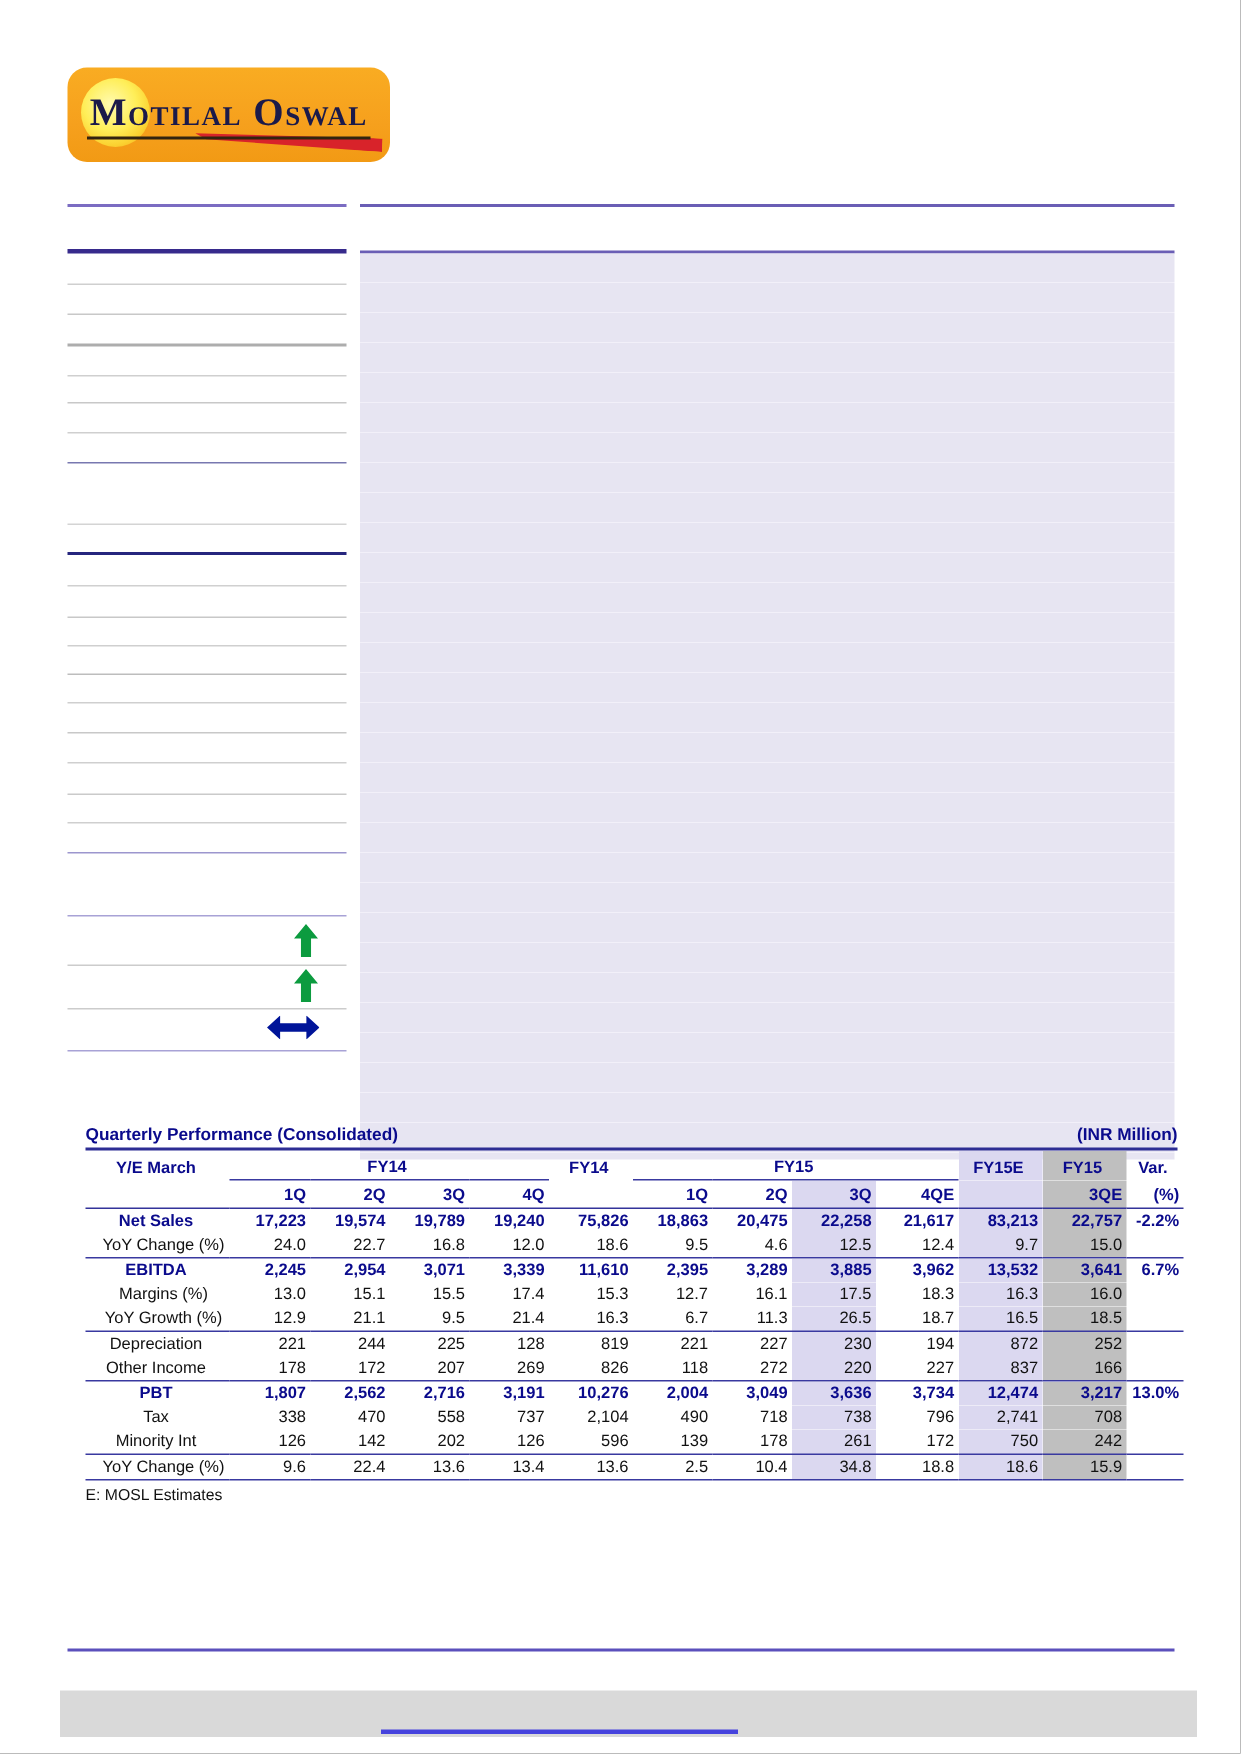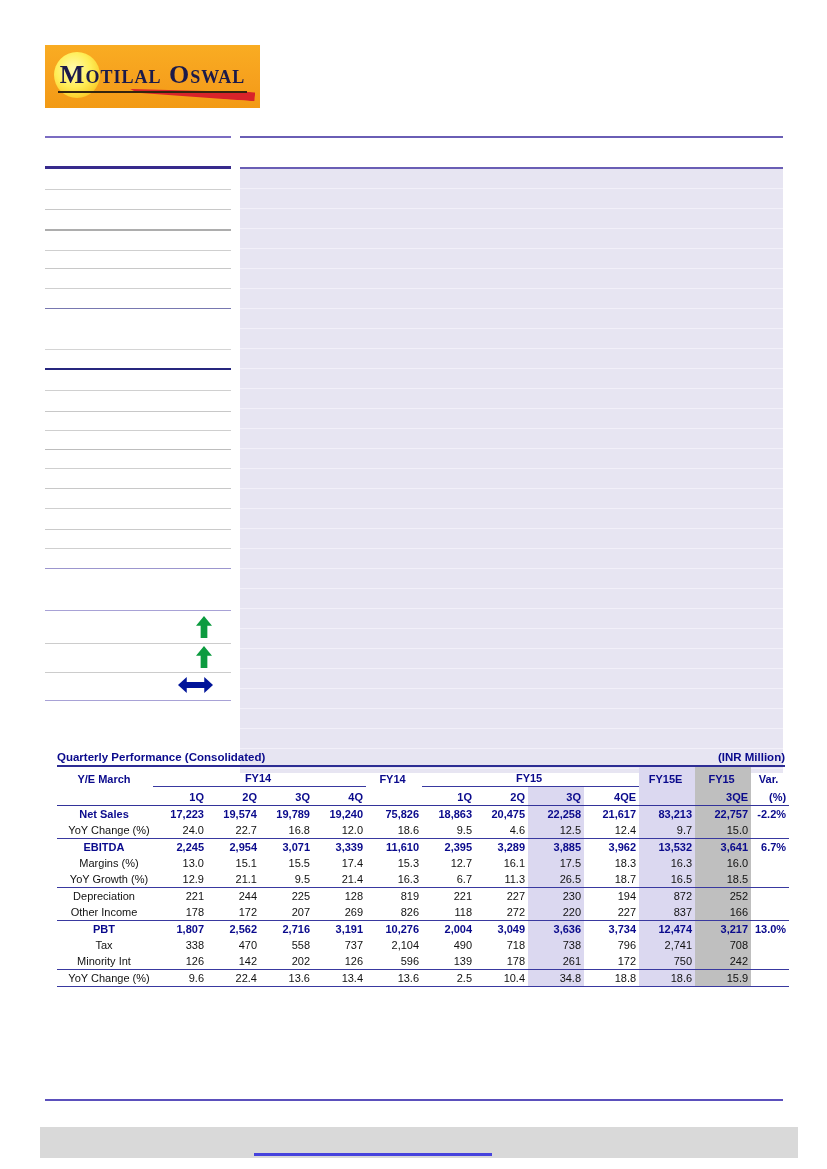"Motilal Oswal" .logo { border-radius: none -> 13px }
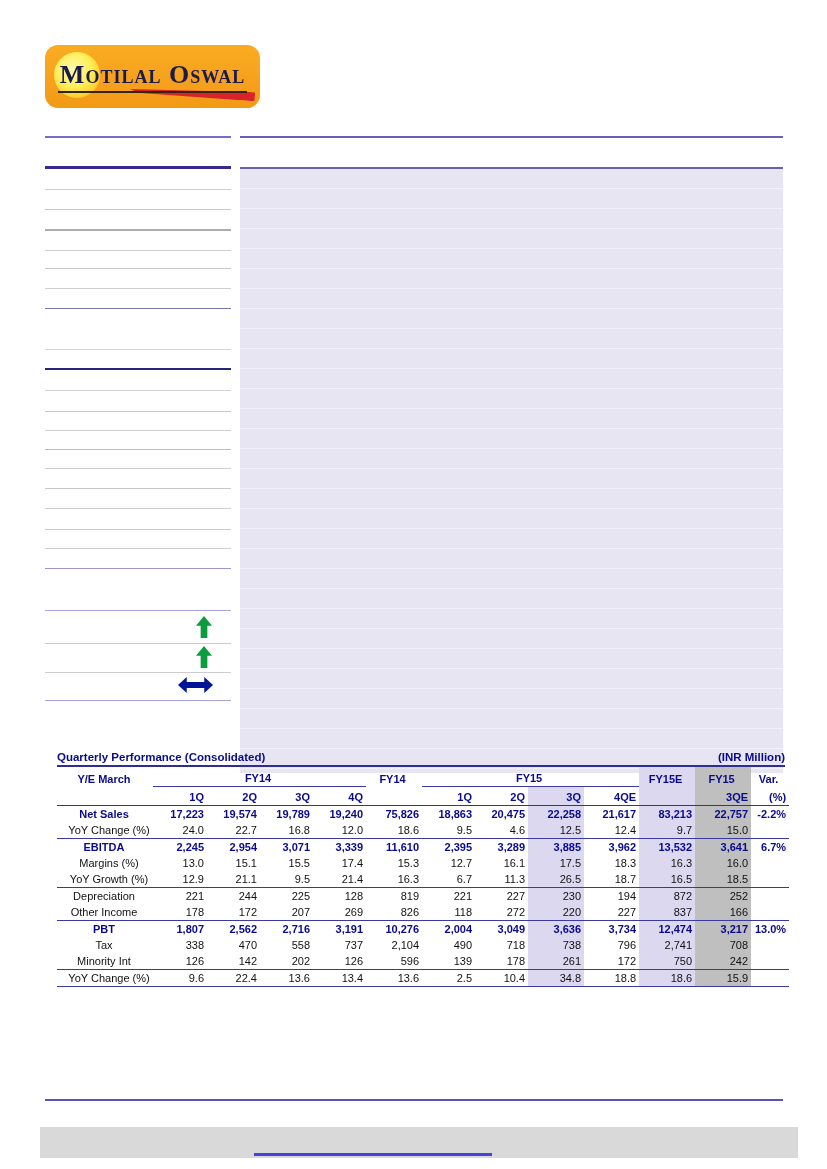"E: MOSL Estimates" div.footnote { html: none -> <div>E: MOSL Estimates</div> }
